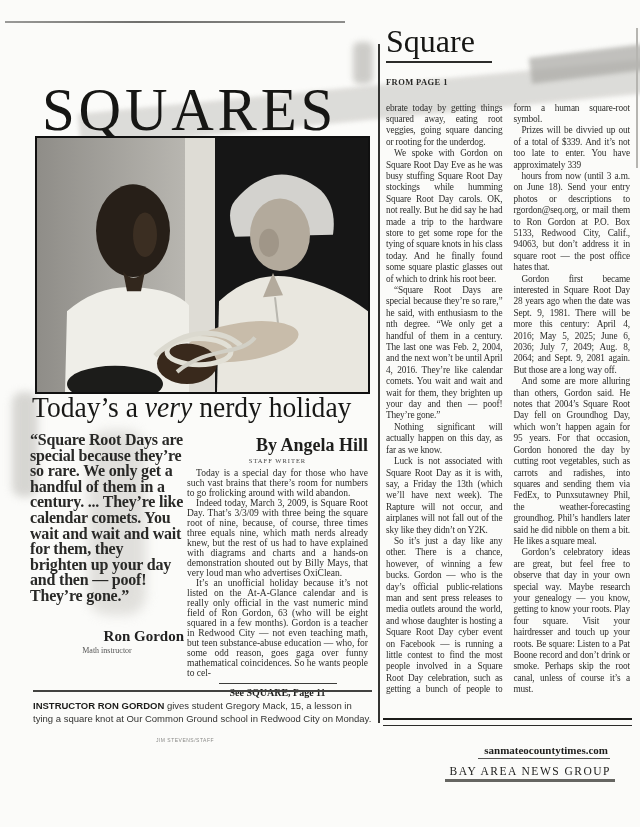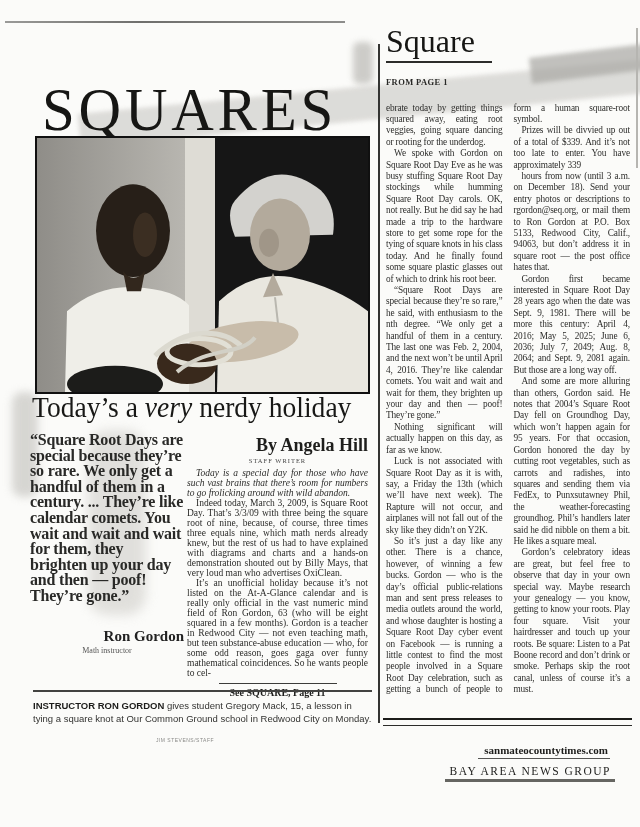"hours from now (until 3" p { text: December -> June }
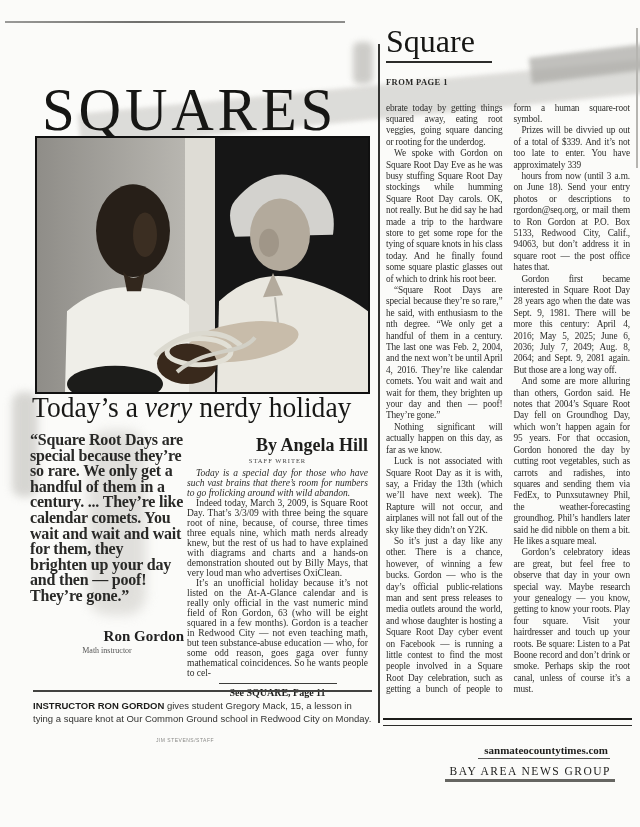"Today is a special day" .bodycol .lead { font-style: italic -> none }
